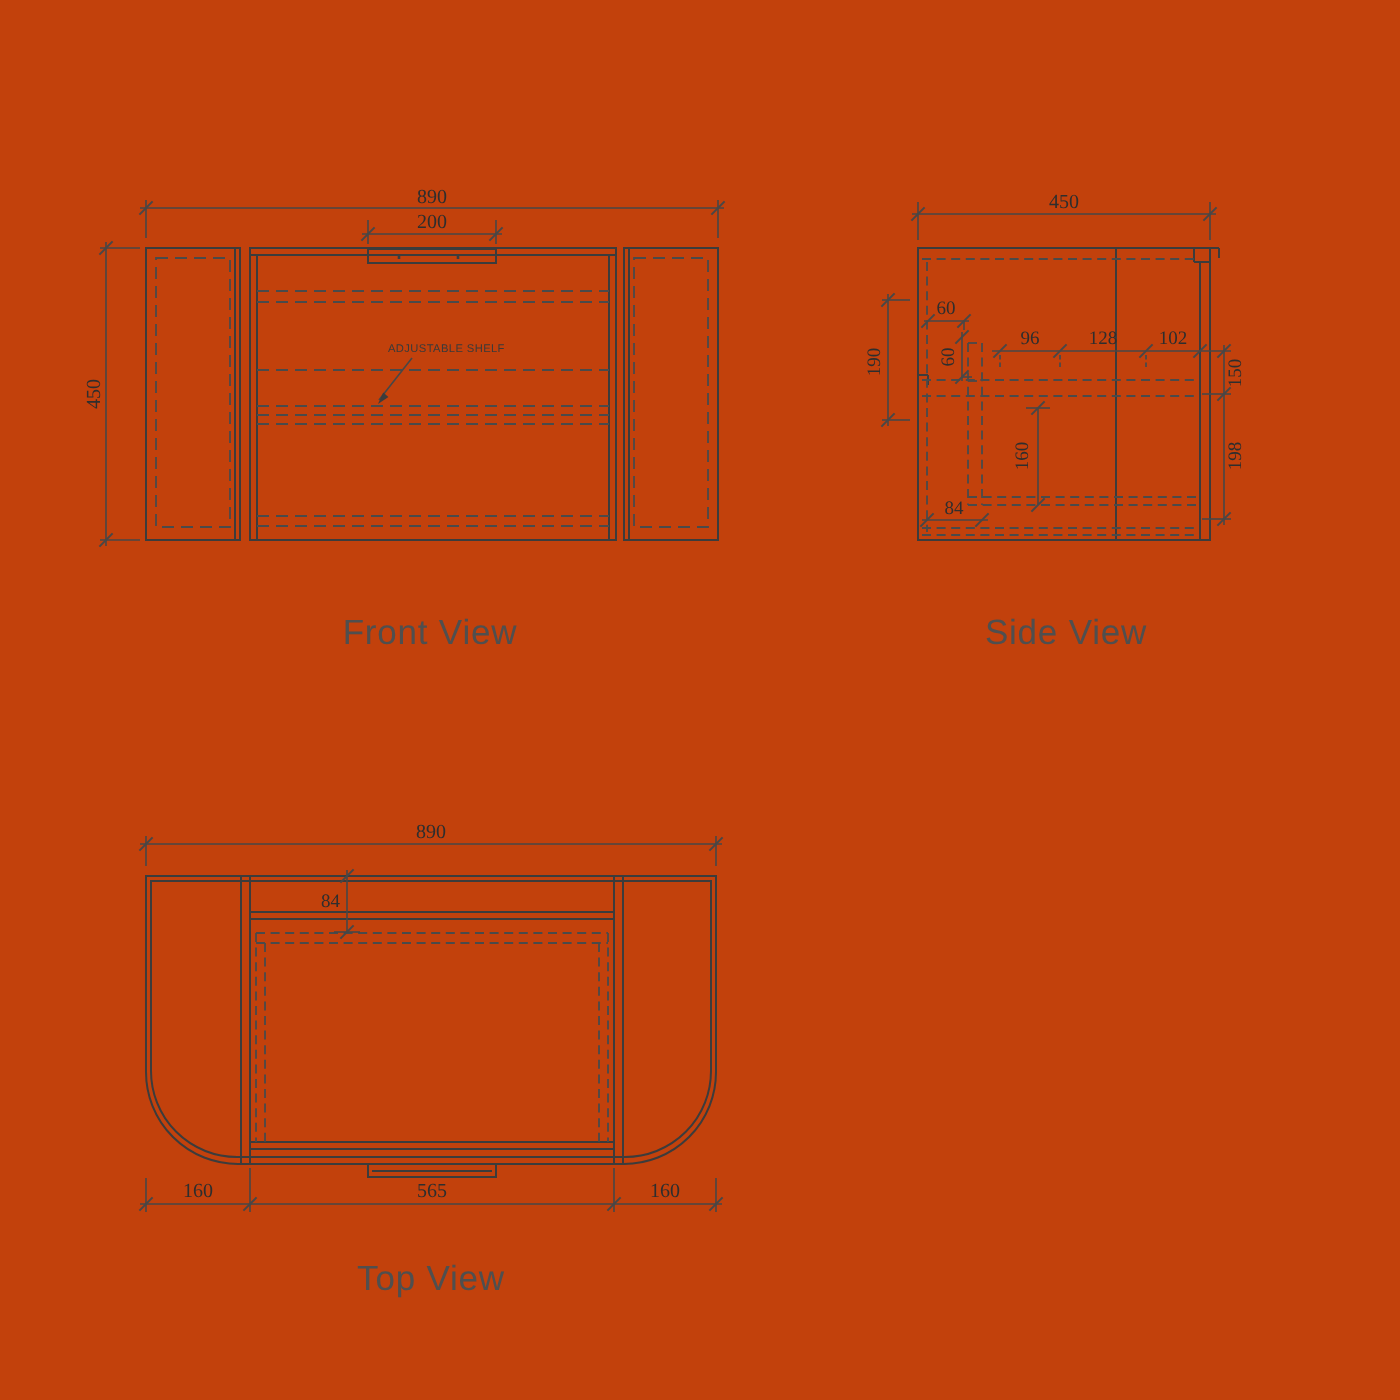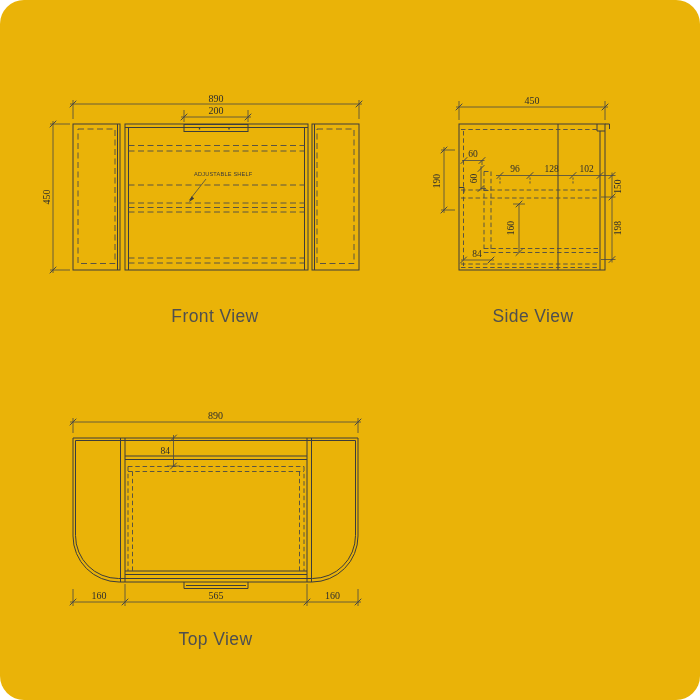"890" .stage { background: #eab308 -> #c2410c; border-radius: 24px -> none }
